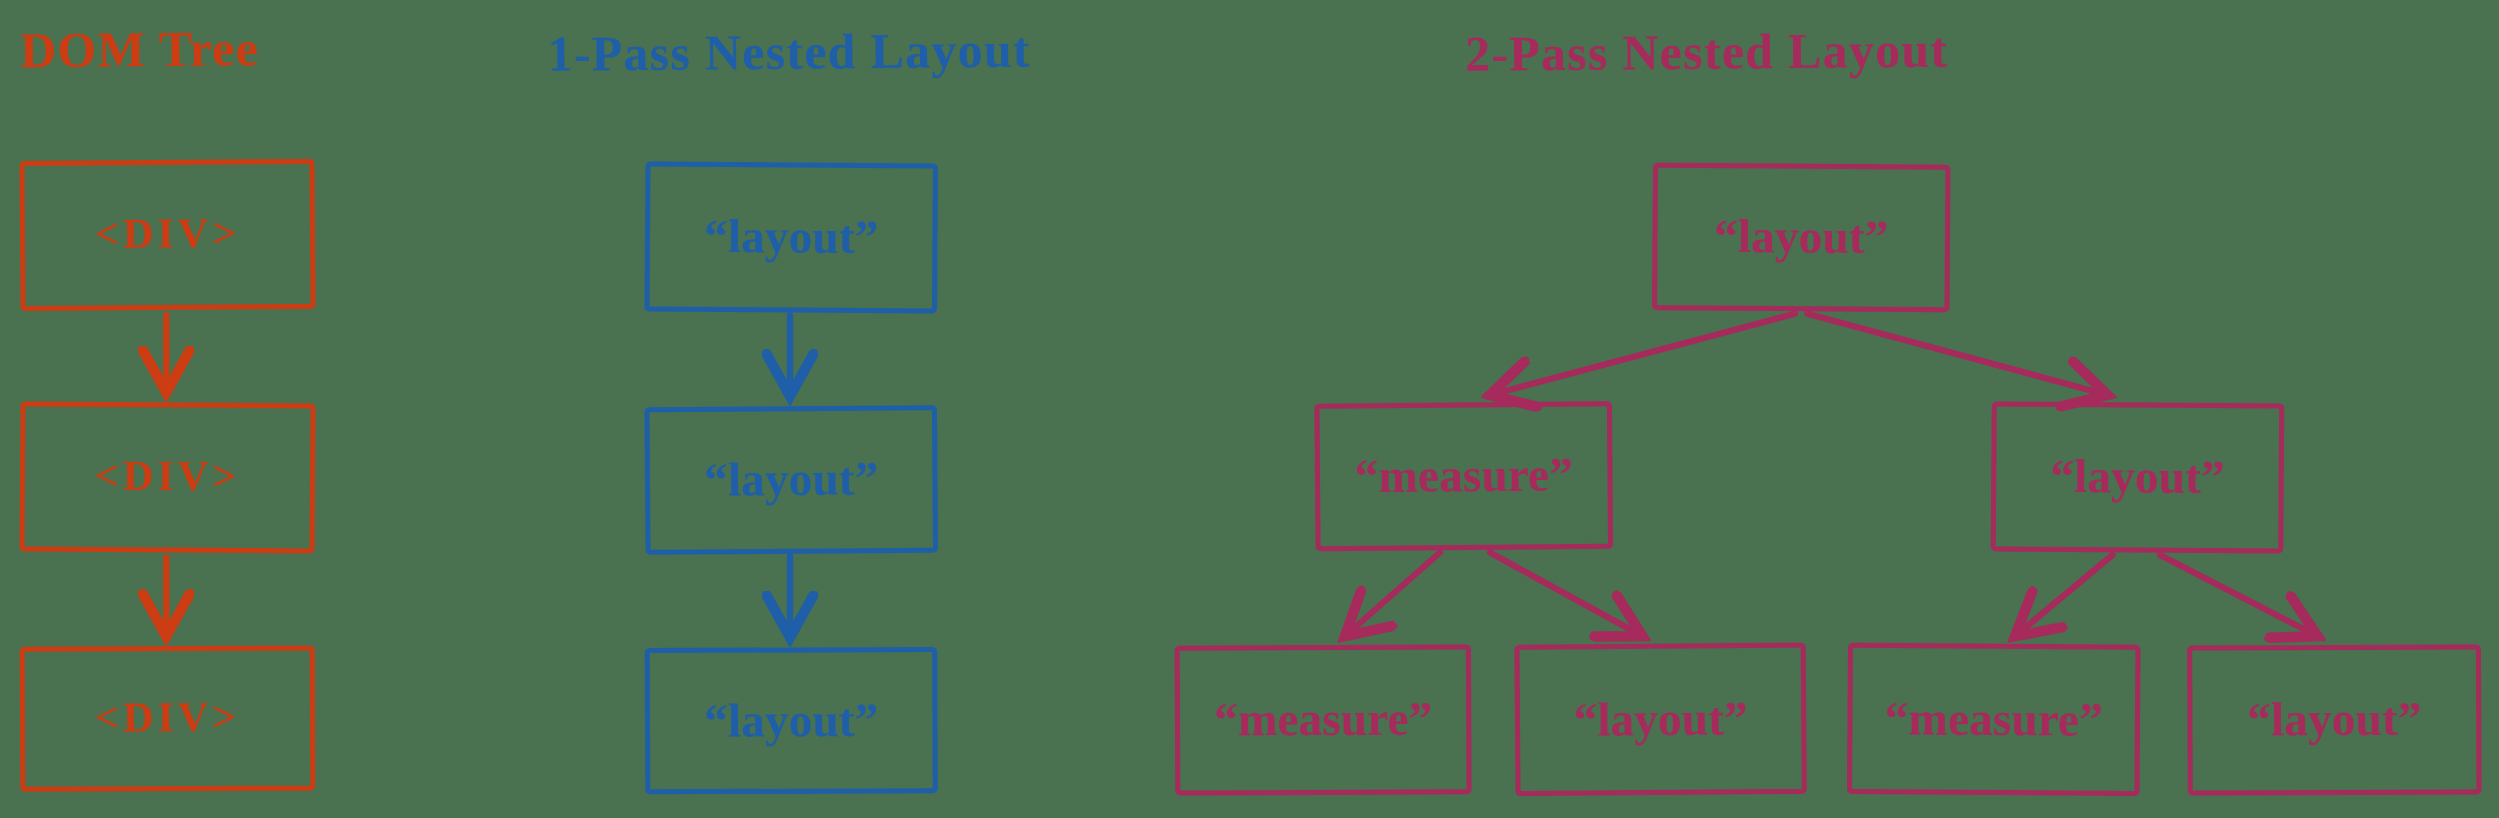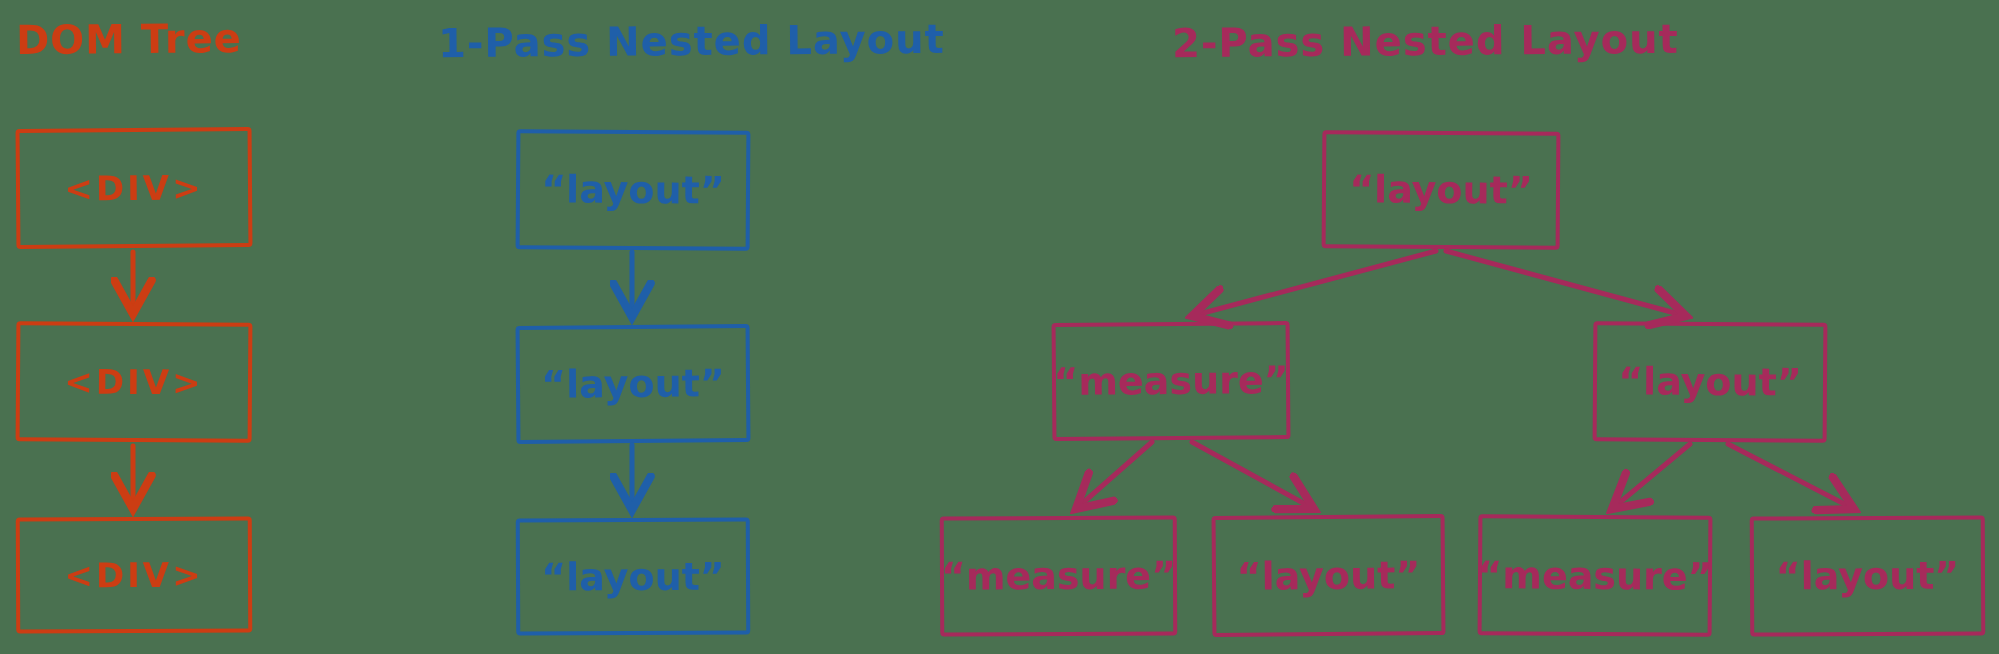"DOM Tree" .canvas { font-family: none -> Liberation Serif, serif }
